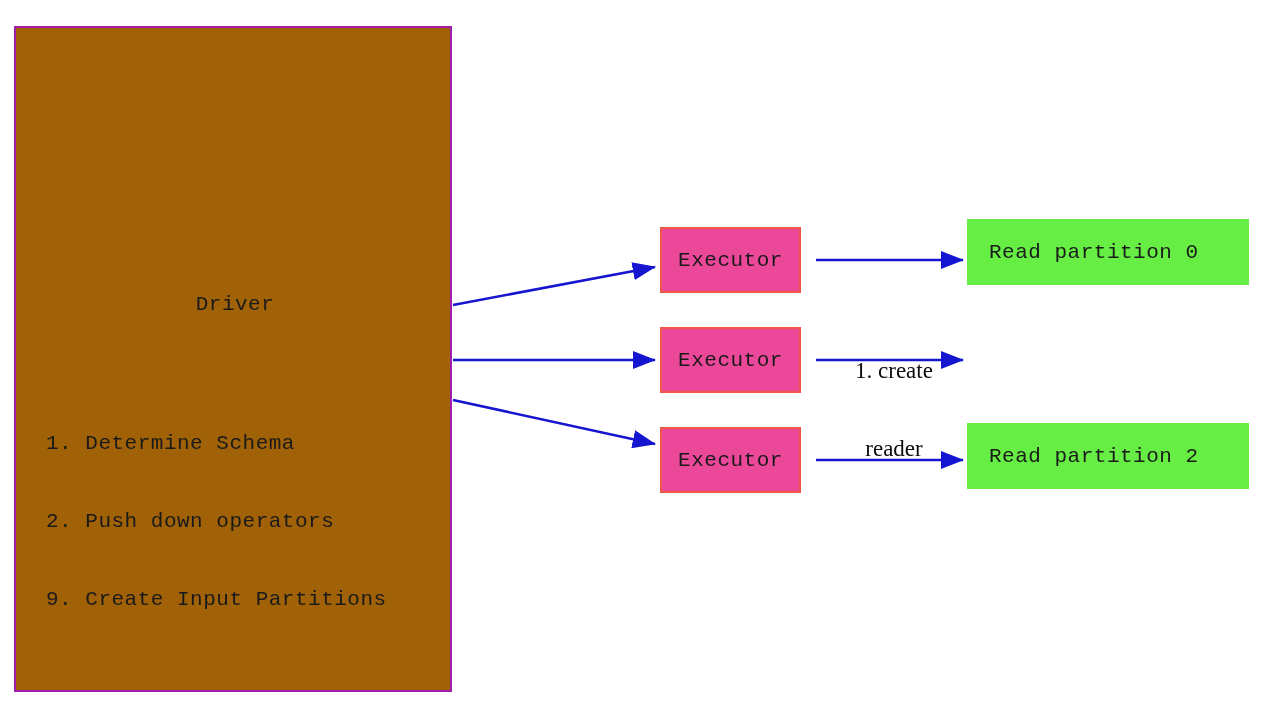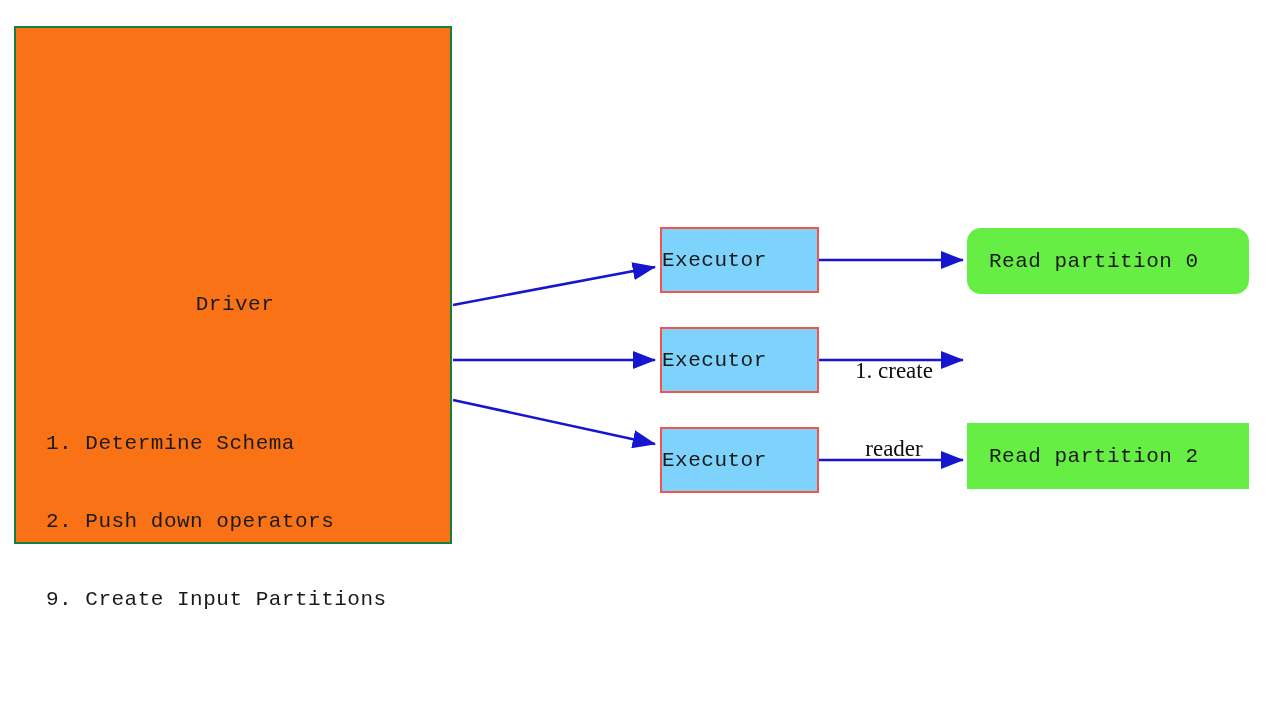"Executor" .executor-box { background: #7dd3fc -> #ec4899; justify-content: flex-start -> center; width: 159px -> 141px }
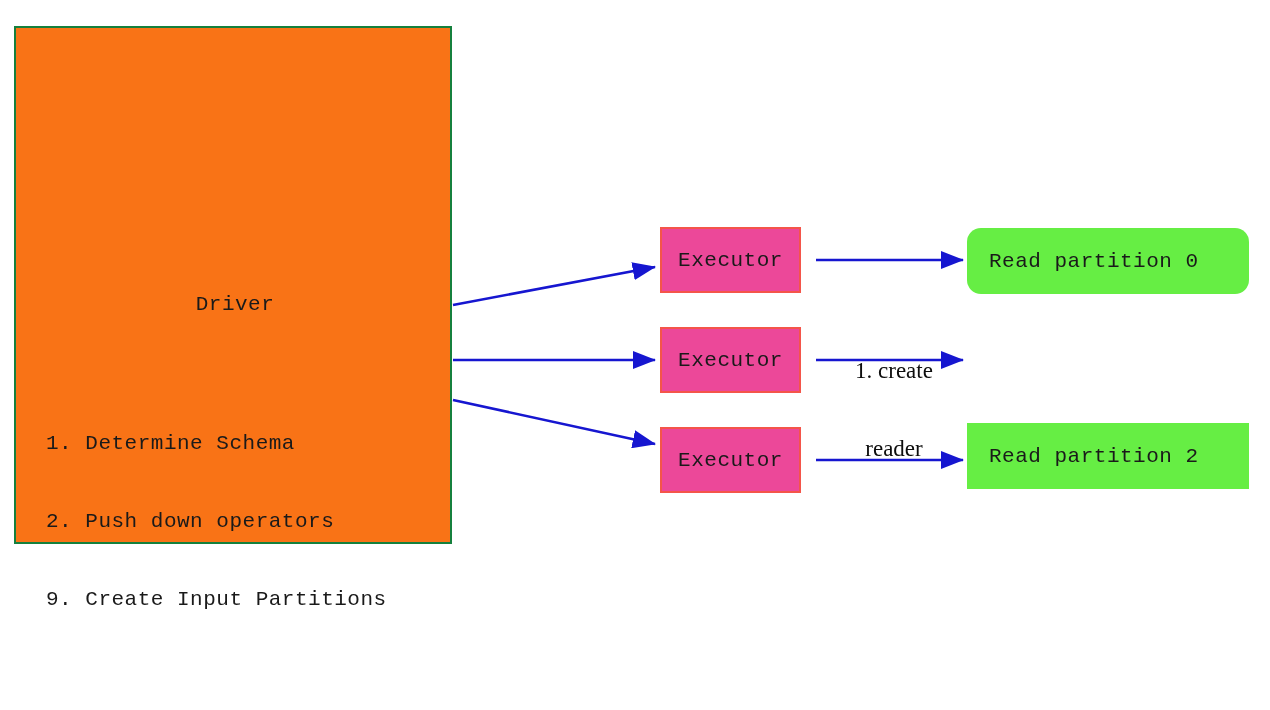"Read partition 0" .part-r0 { border-radius: 14px -> none; top: 228px -> 219px }
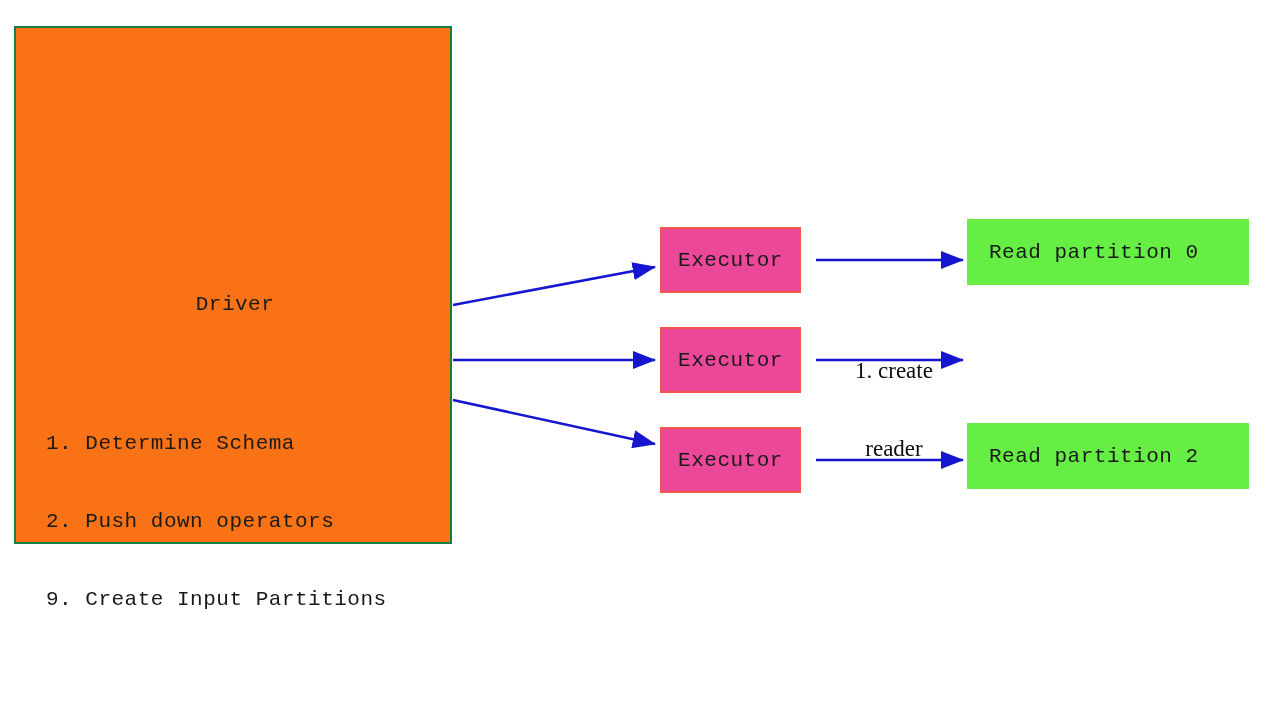"Driver" .driver-box { background: #f97316 -> #a16207; border: 2px solid #15803d -> 2px solid #a21caf; height: 518px -> 666px }
